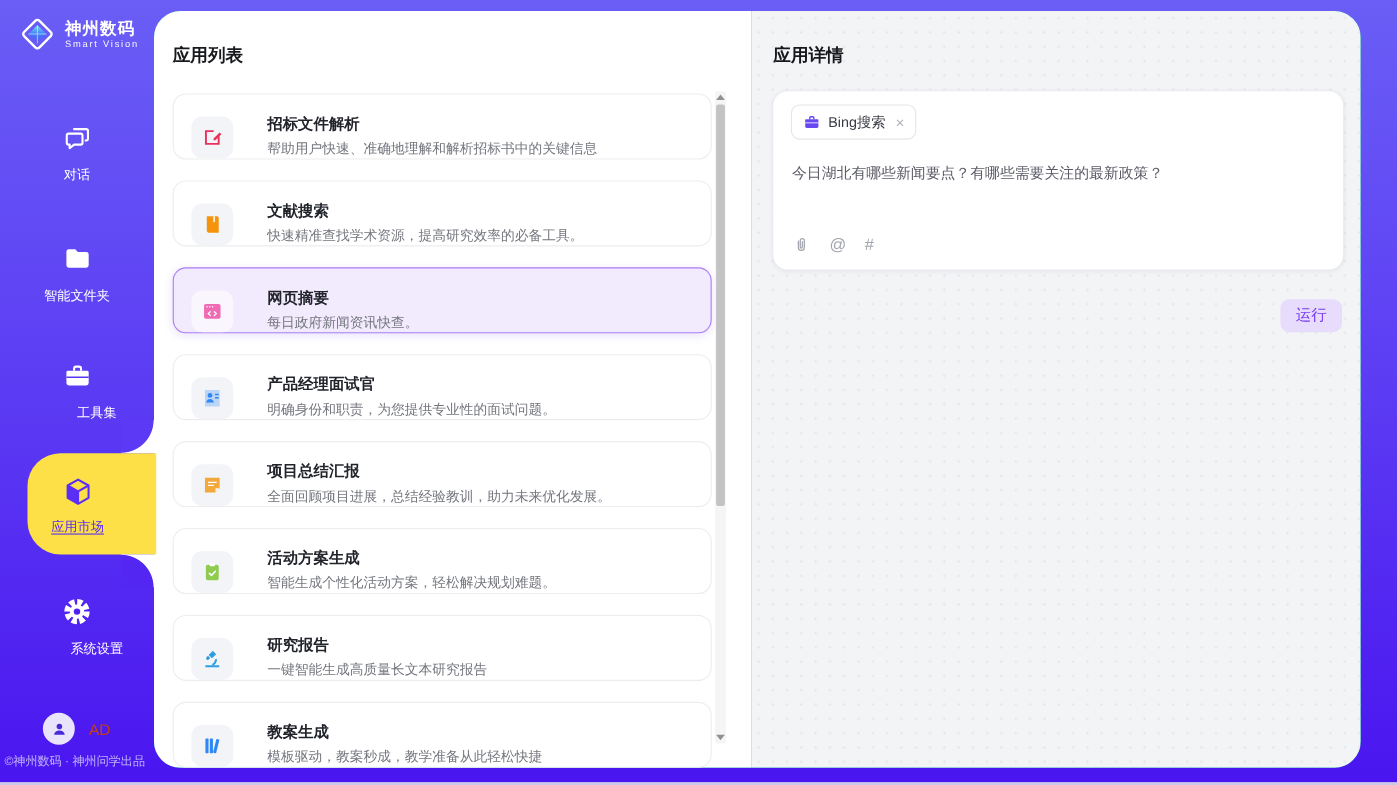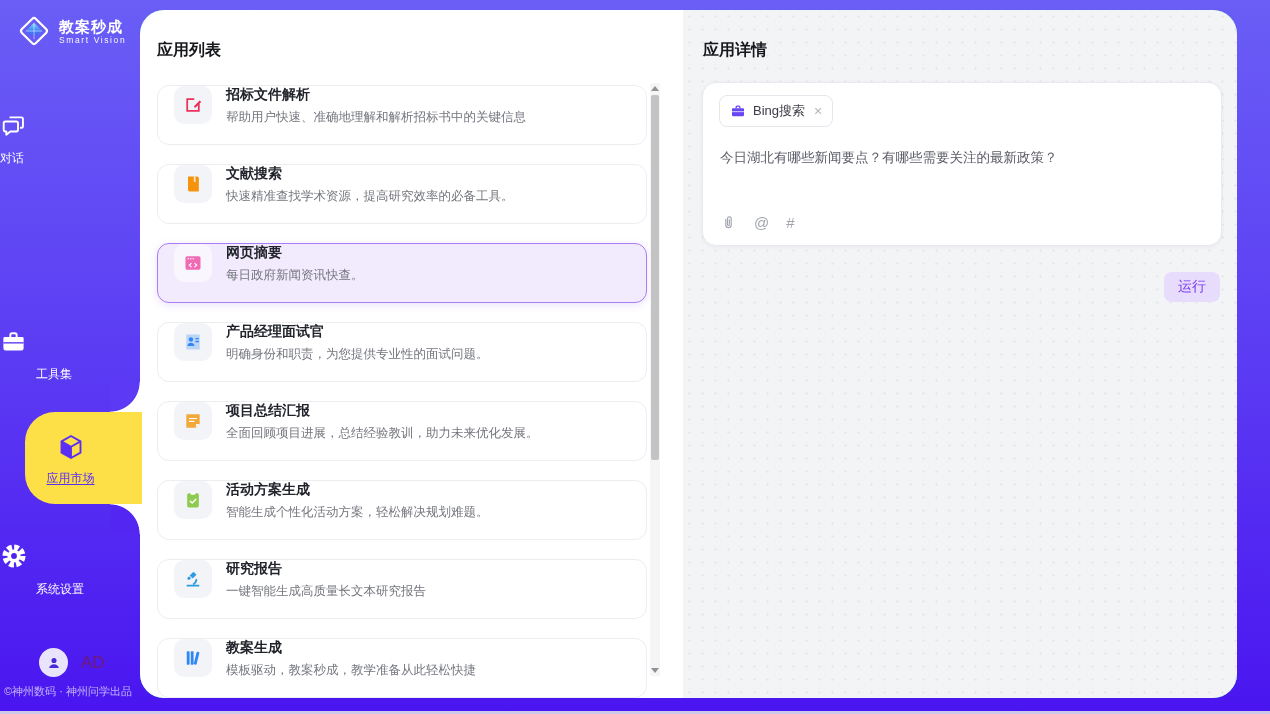"教案秒成" div.logo-name { text: 教案秒成 -> 神州数码 }
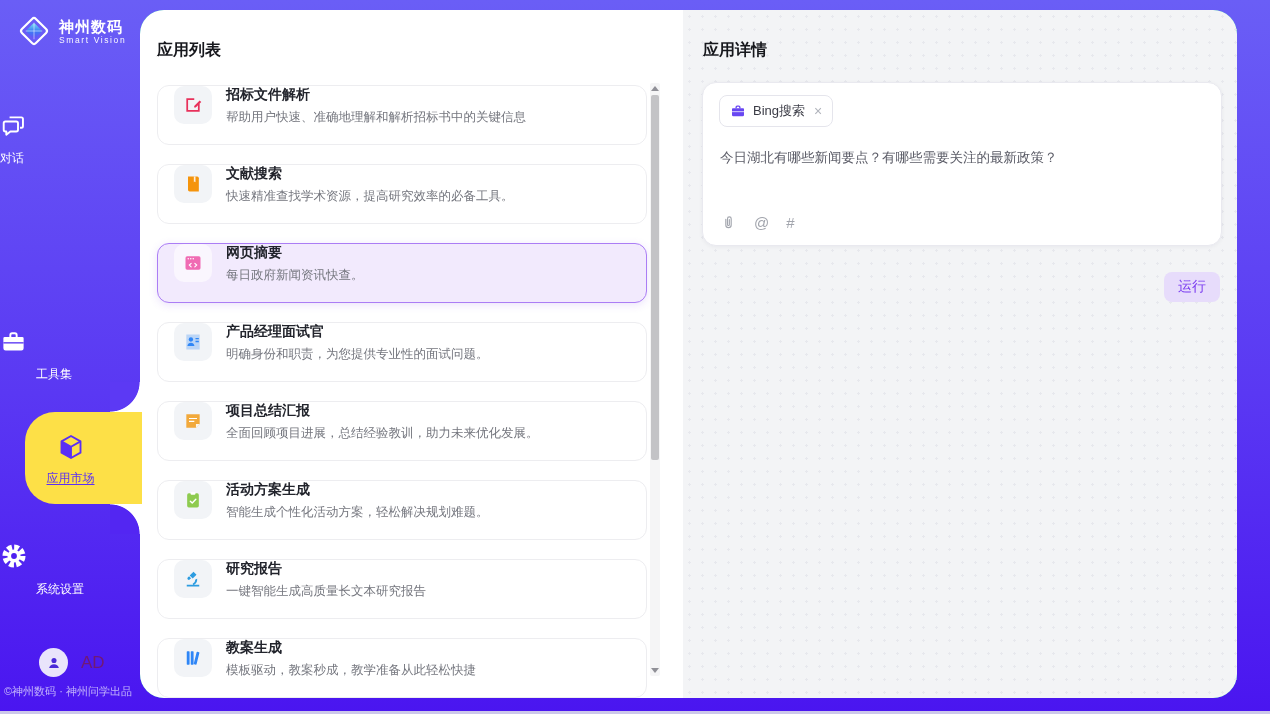"招标文件解析" .app-item { align-items: flex-start -> flex-end; gap: 14px -> 31px }
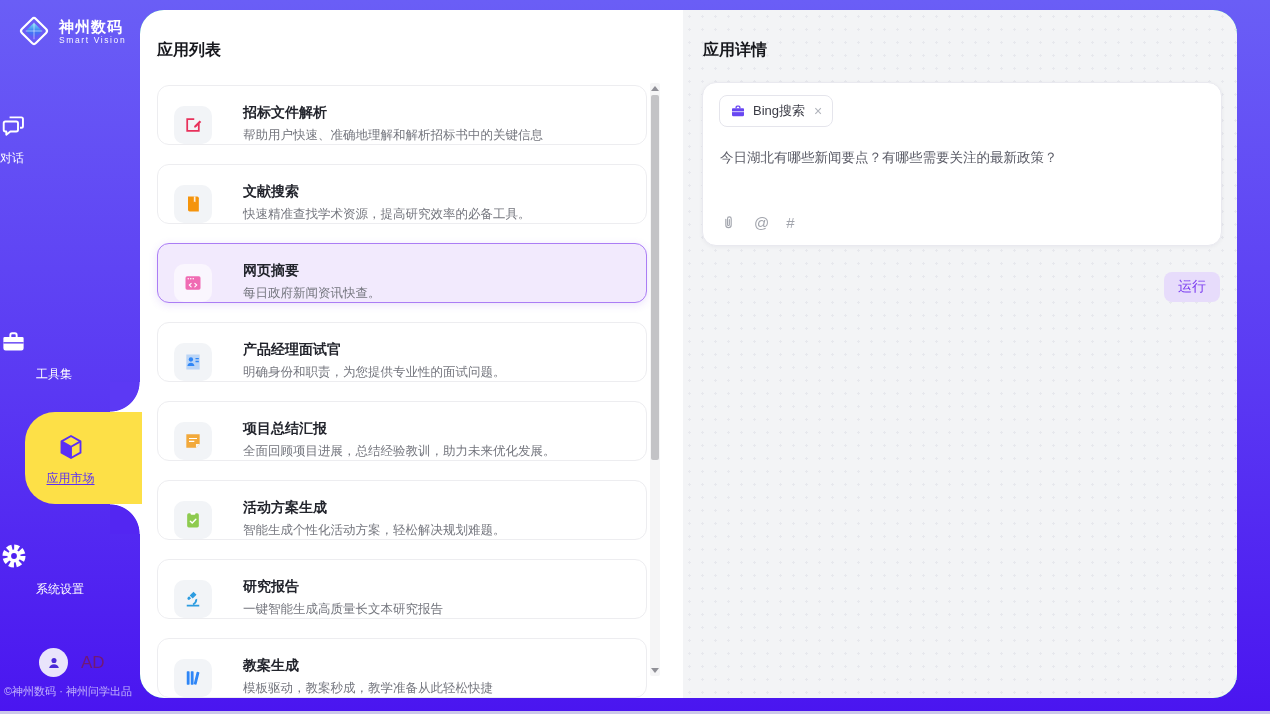"对话" .nav-item { text-align: none -> center }
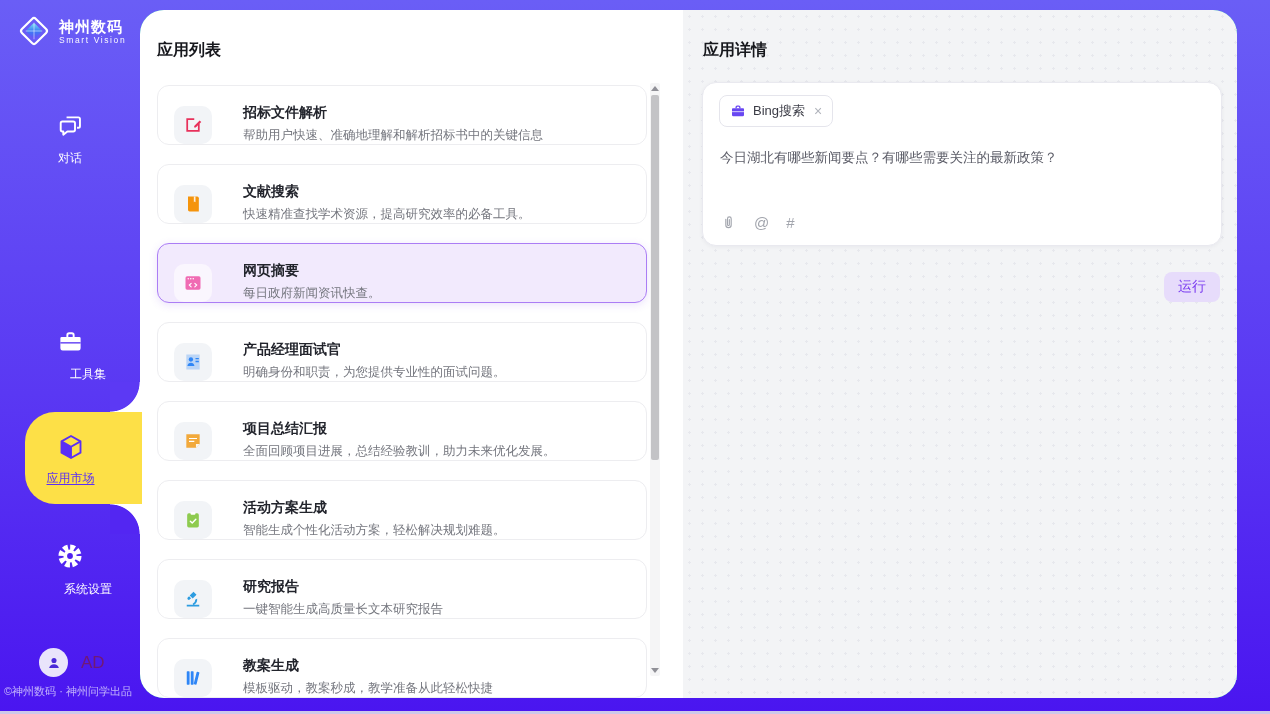"智能文件夹" div.nav-item { html: none -> <div> <svg> <path></path> </svg> <span>智能文件夹</span> </div> }
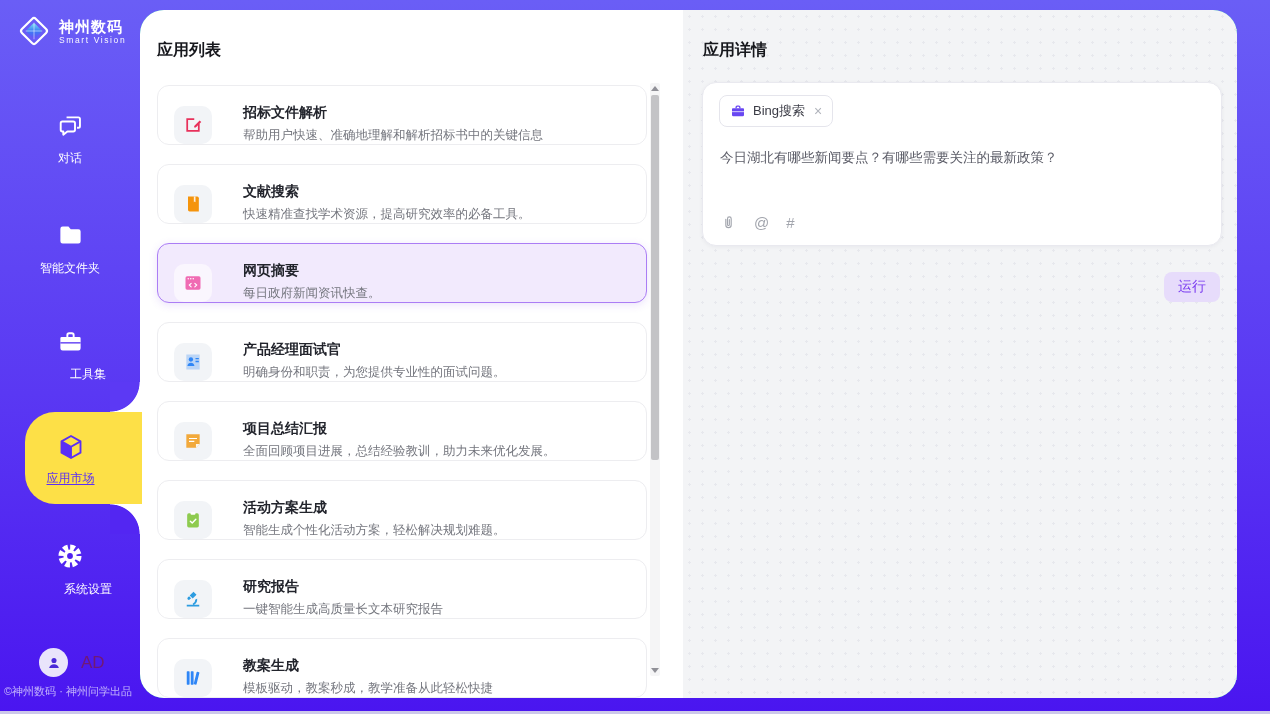"AD" .user-name { color: #701a75 -> #c2410c; font-size: 17px -> 14px }
